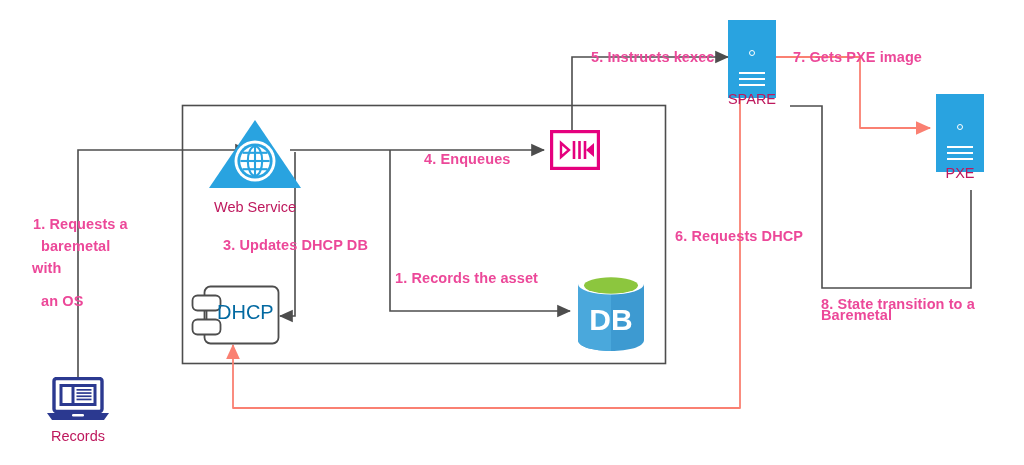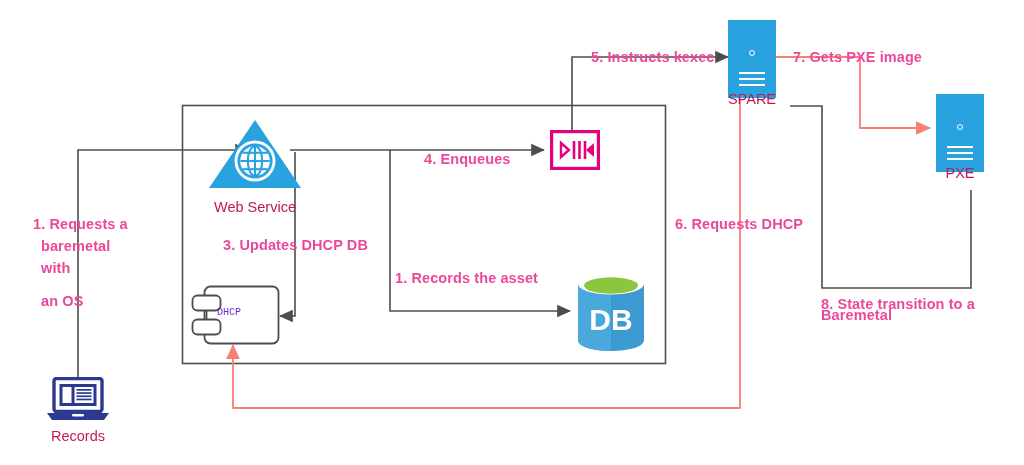"6. Requests DHCP" div.lbl { top: 216px -> 228px }
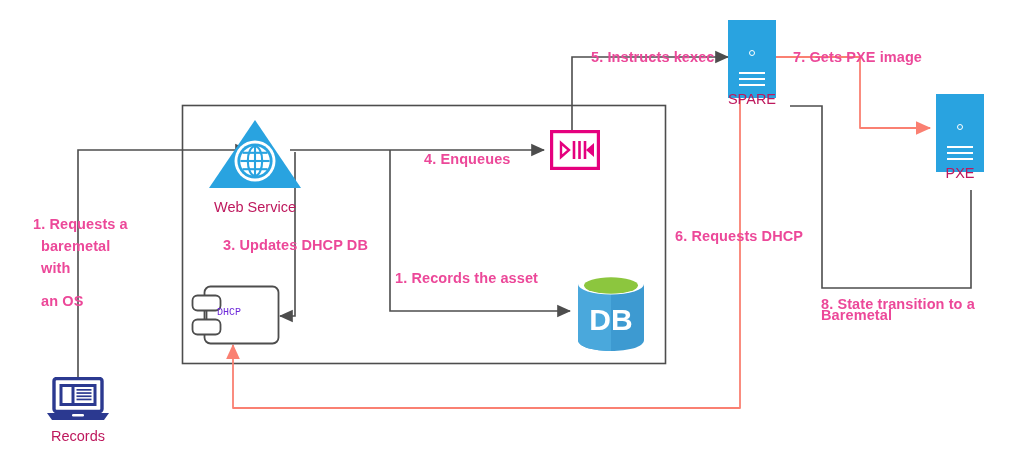"with" div.lbl { left: 41px -> 32px }
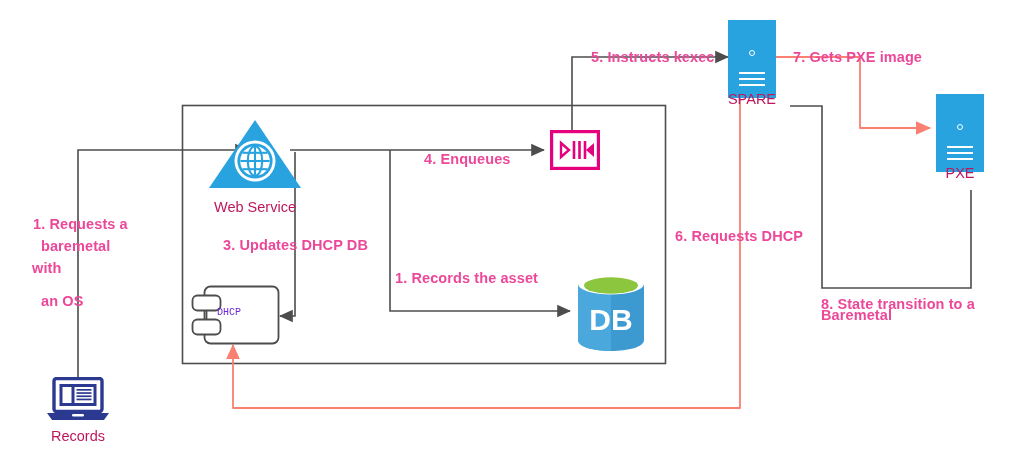"DHCP" .lbl-plain { color: #6d28d9 -> #0369a1; font-family: Liberation Mono, monospace -> none; font-size: 10px -> 20px }
